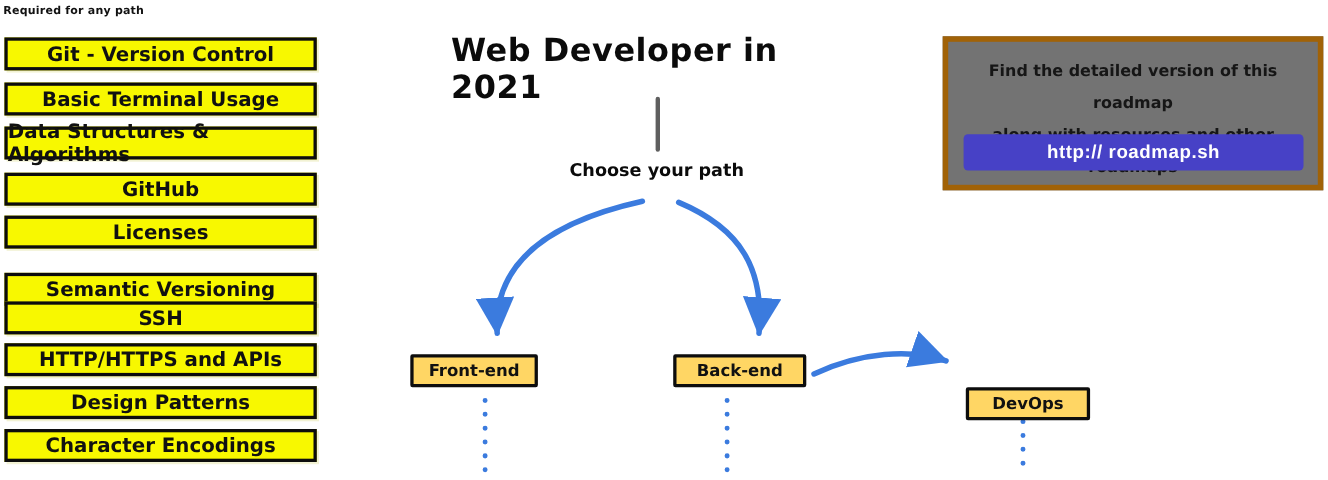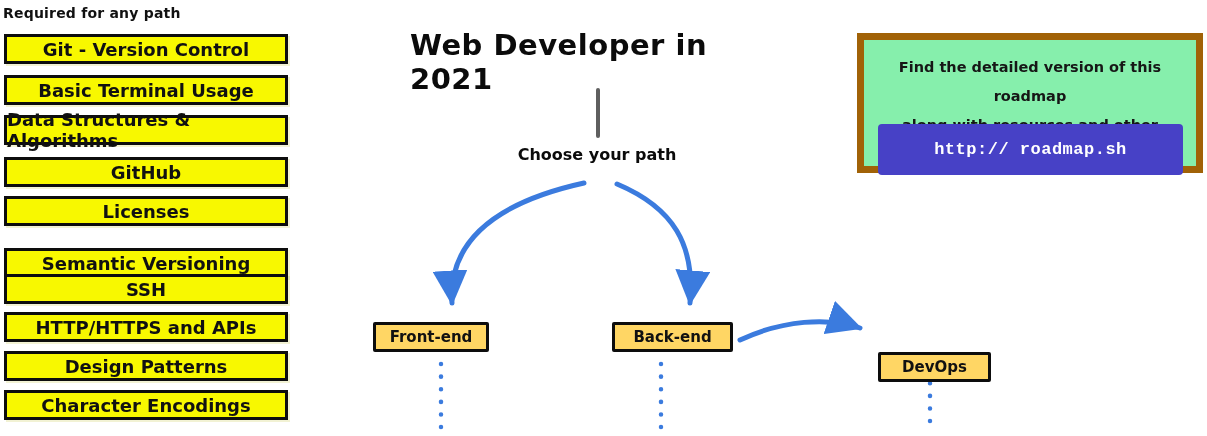"Required for any path" .required-heading { font-size: 14px -> 10px }
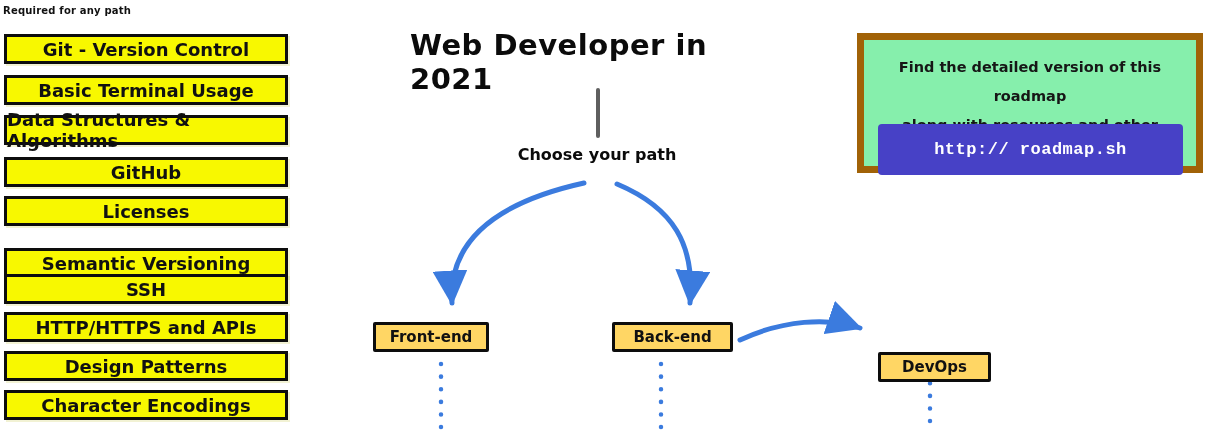"Find the detailed version of" .info-box { background: #86efac -> #737373; border: 7px solid #a16207 -> 5px solid #a16207 }
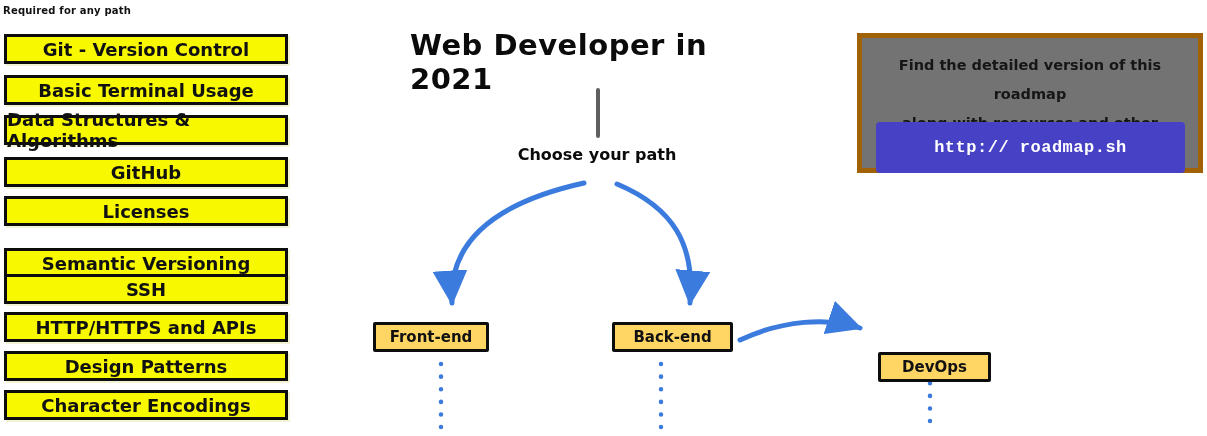"http:// roadmap.sh" .info-button { font-family: Liberation Mono, monospace -> Liberation Sans, sans-serif; height: 51px -> 33px }
